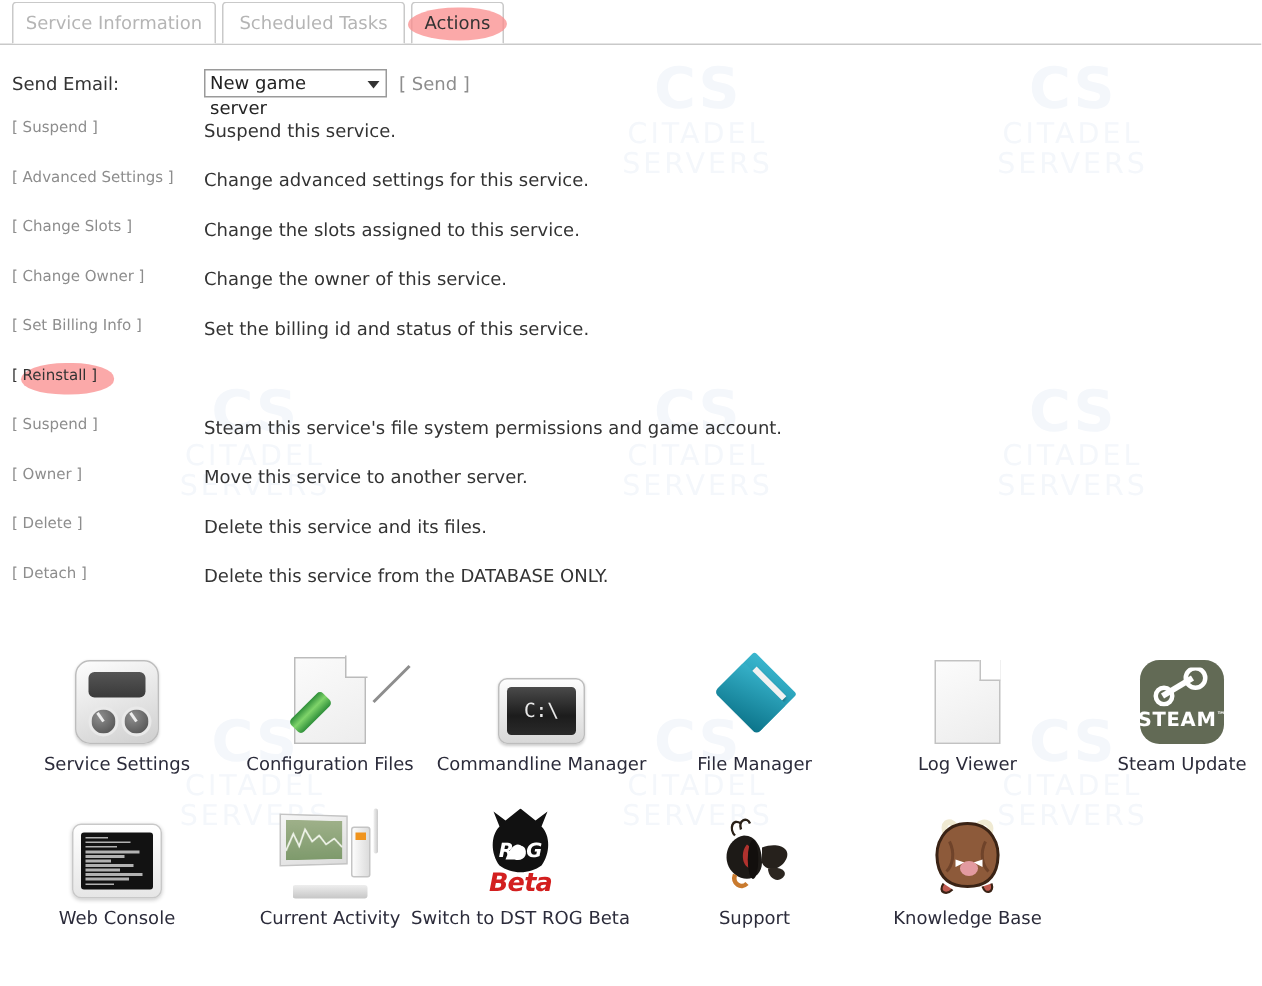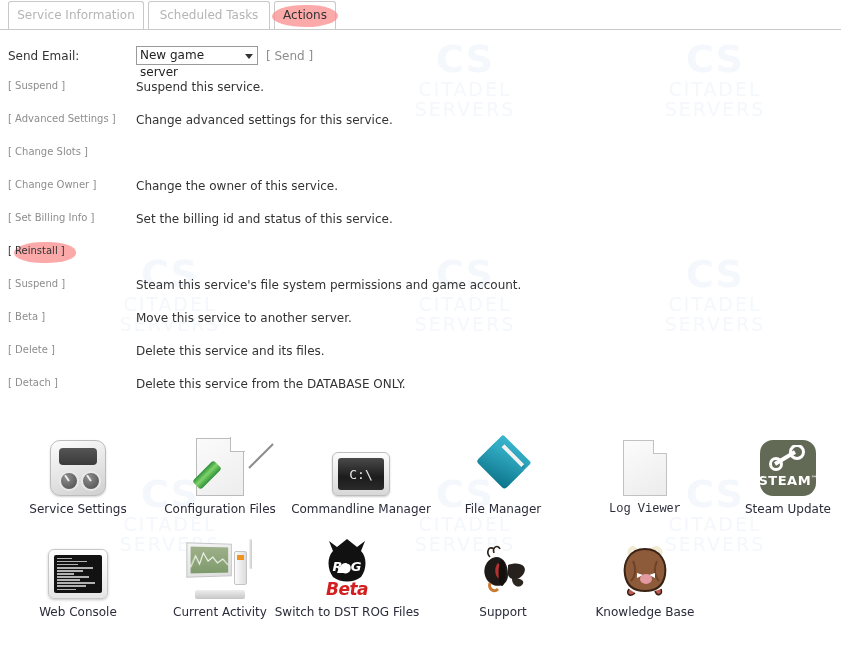"Change the slots assigned to" div.action-desc { html: none -> <div>Change the slots assigned to this service.</div> }
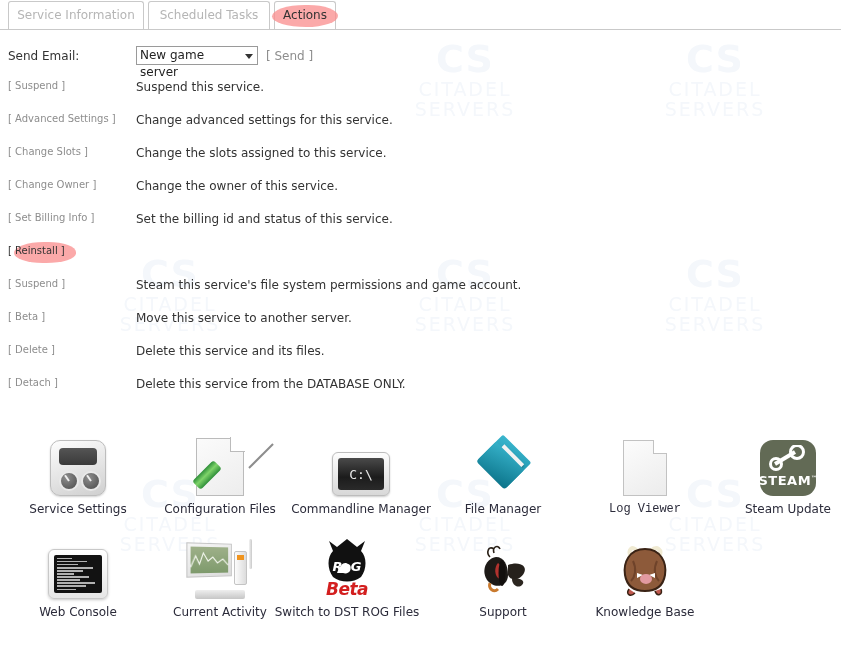"[ Beta ]" span.txt { text: Beta -> Owner }
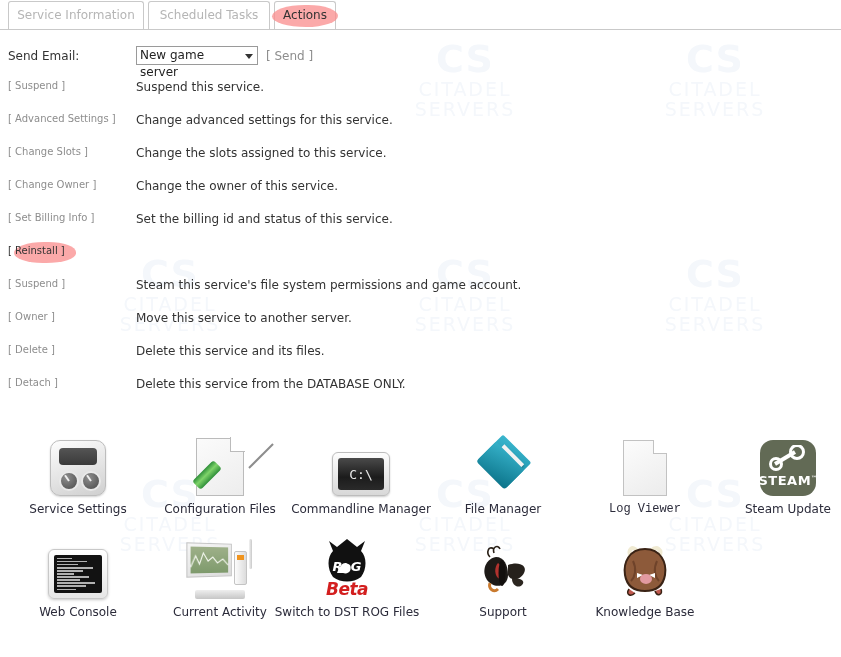"Log Viewer" div.icon-cell { font-family: Liberation Mono, monospace -> none }
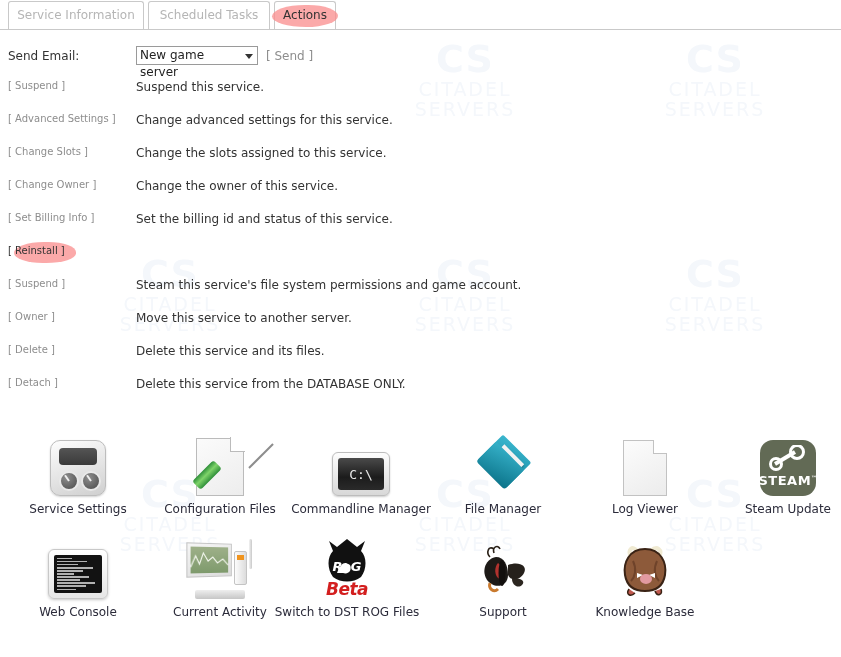"Switch to DST ROG Files" div.icon-label { text: Files -> Beta }
